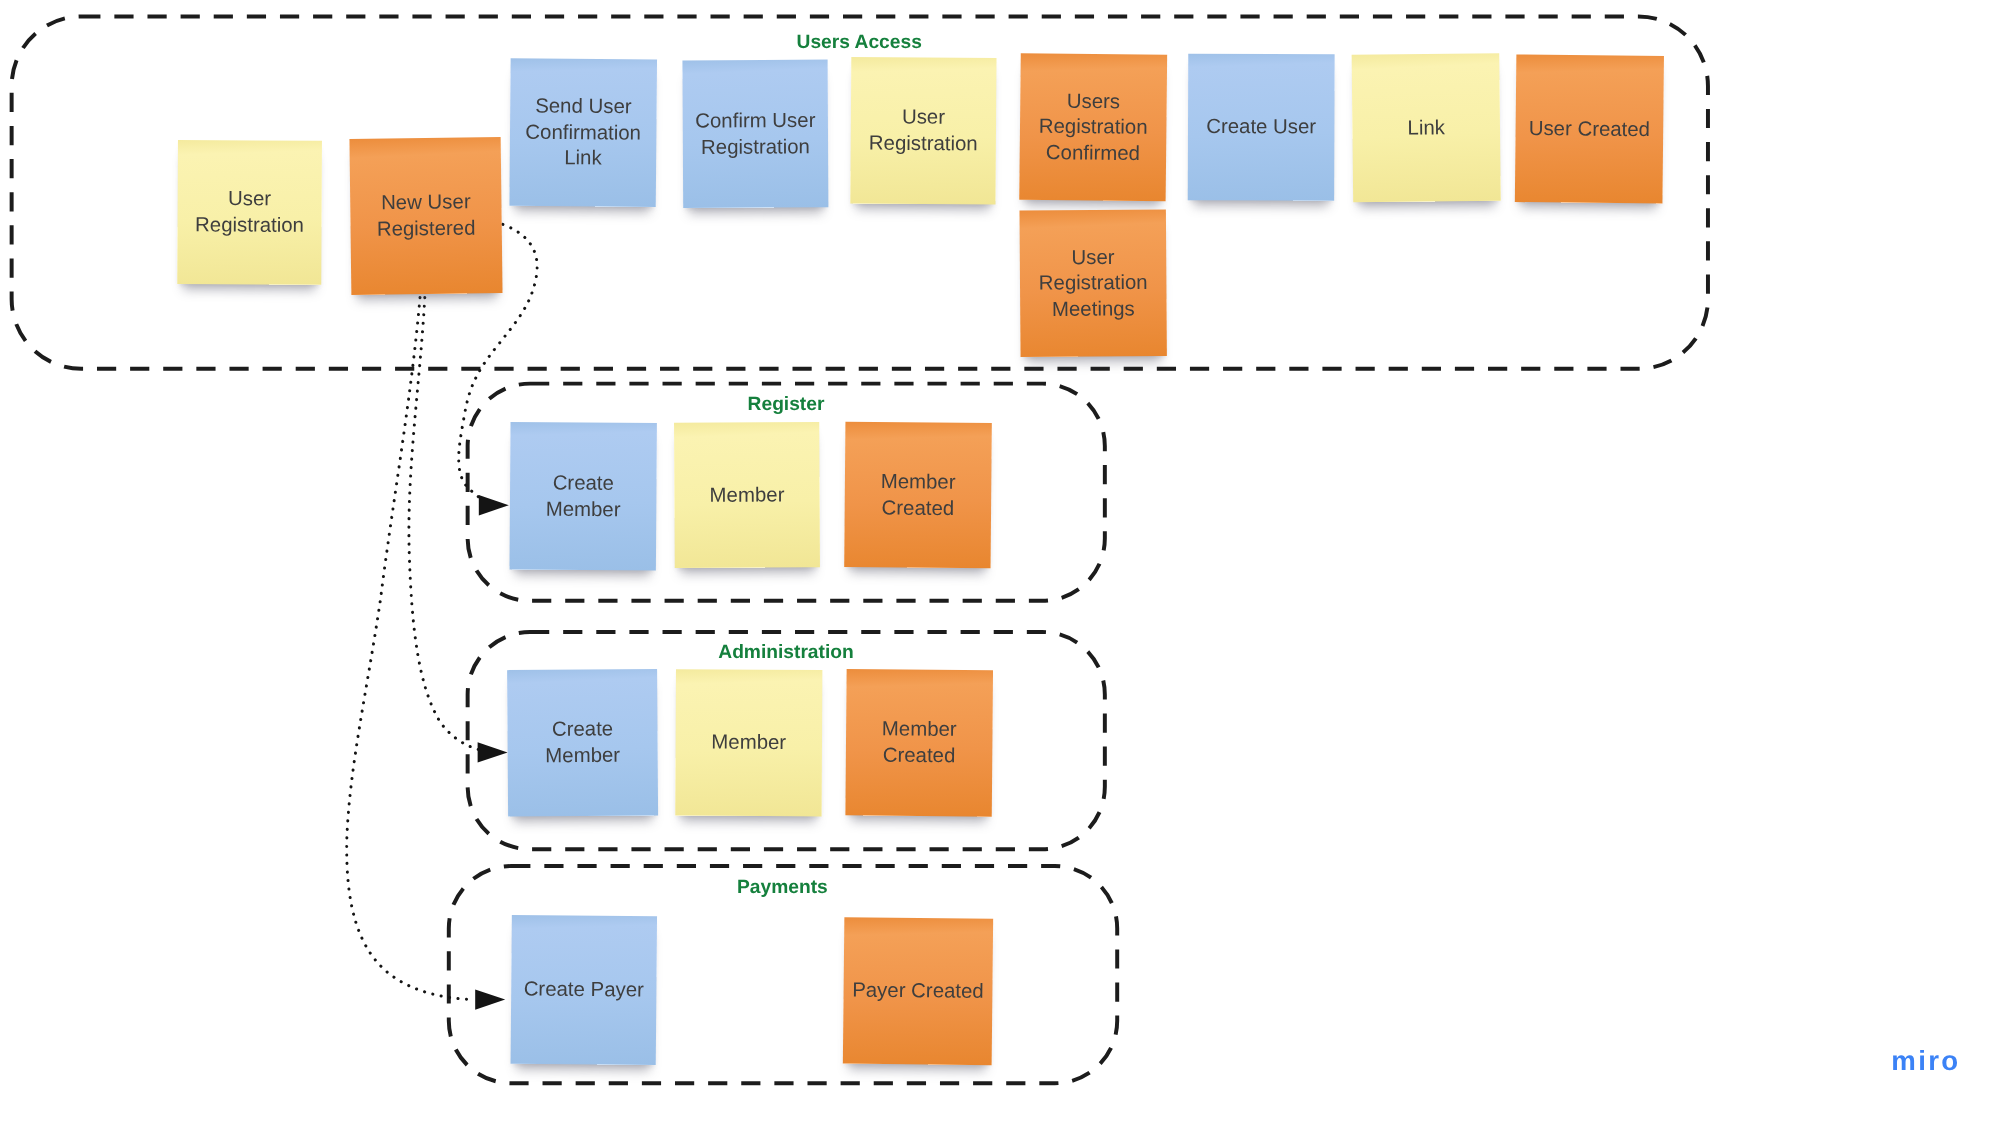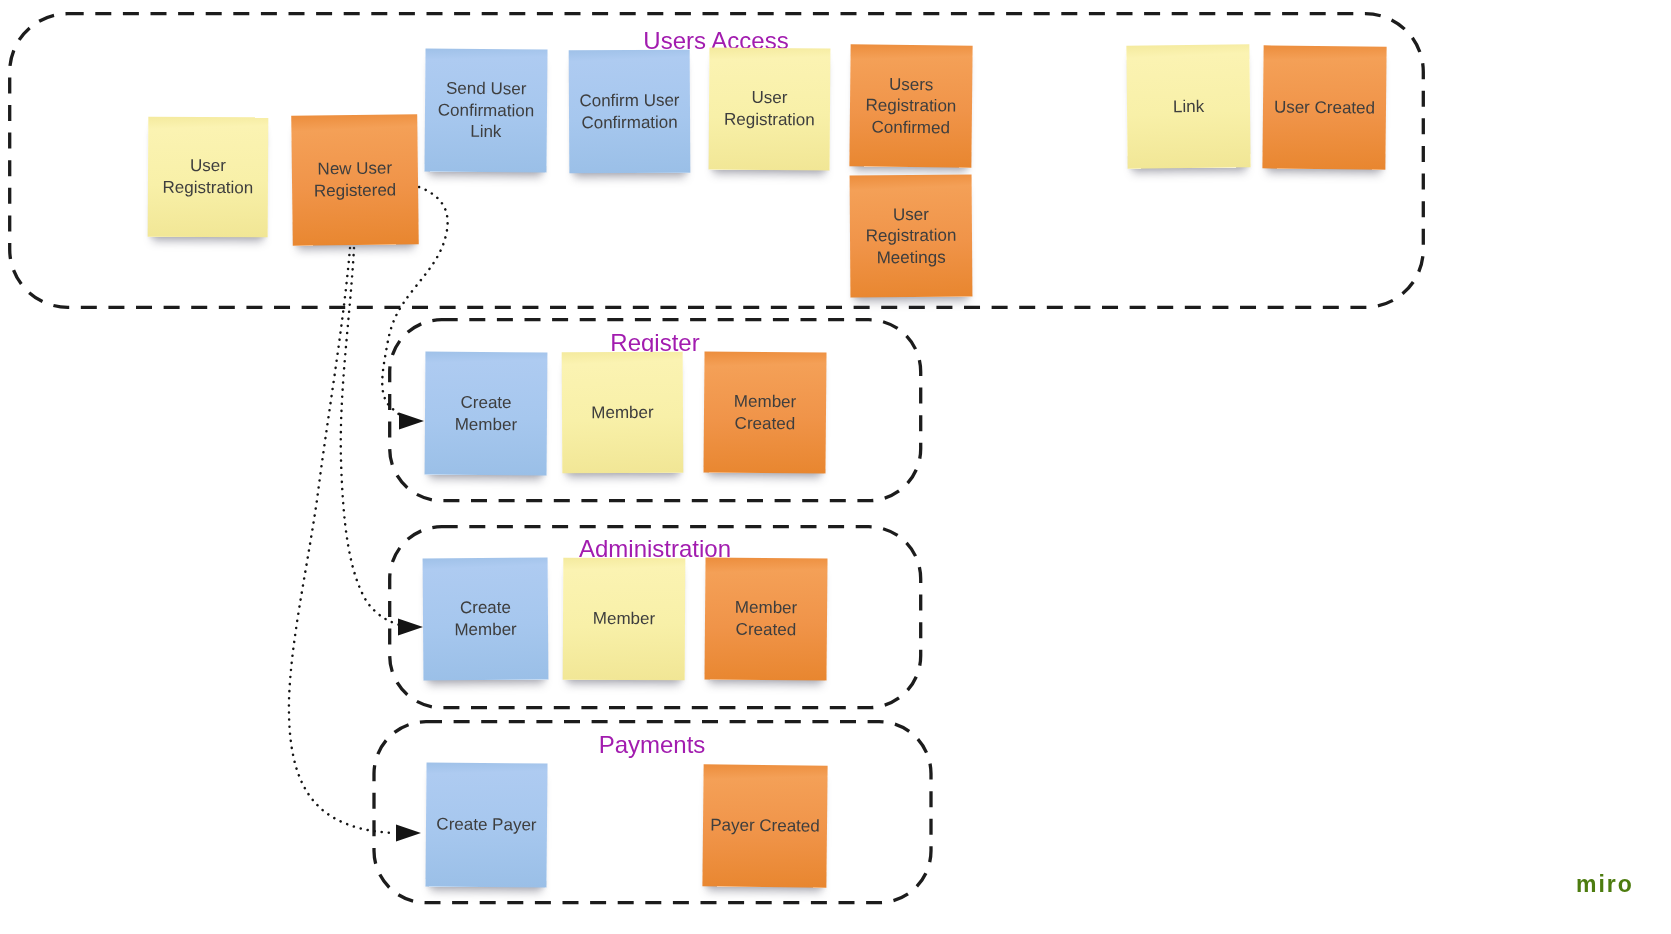"Users Access" .group-label { color: #a21caf -> #15803d; font-size: 24px -> 16px; font-weight: none -> bold }
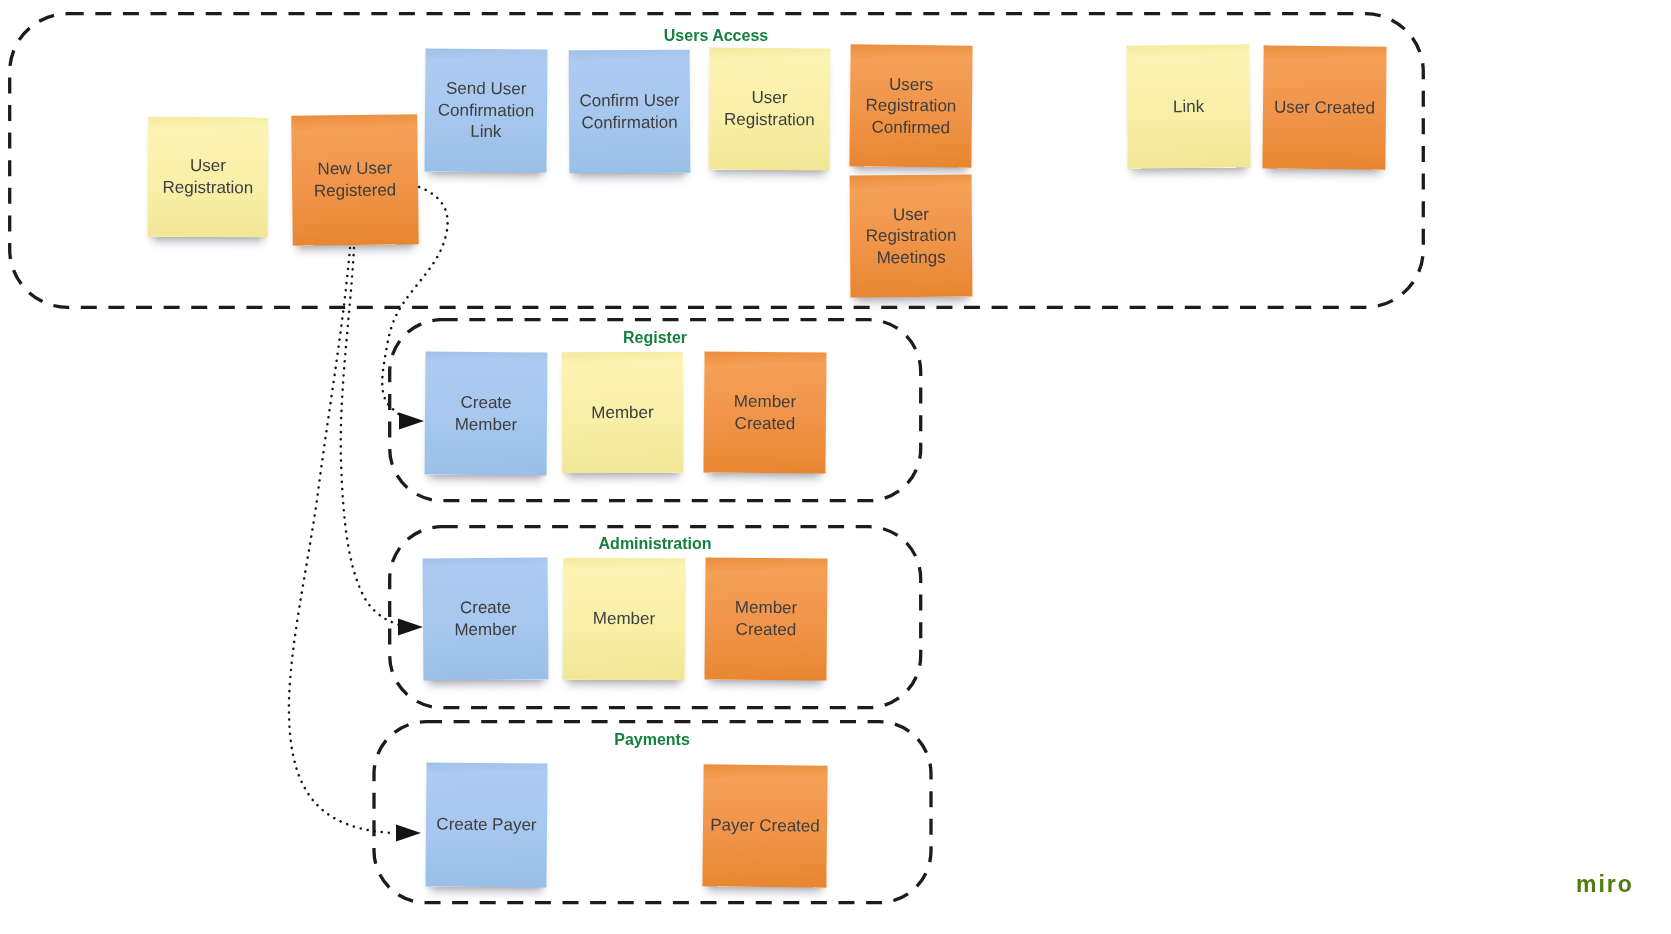"Confirm User Confirmation" span { text: Confirmation -> Registration }
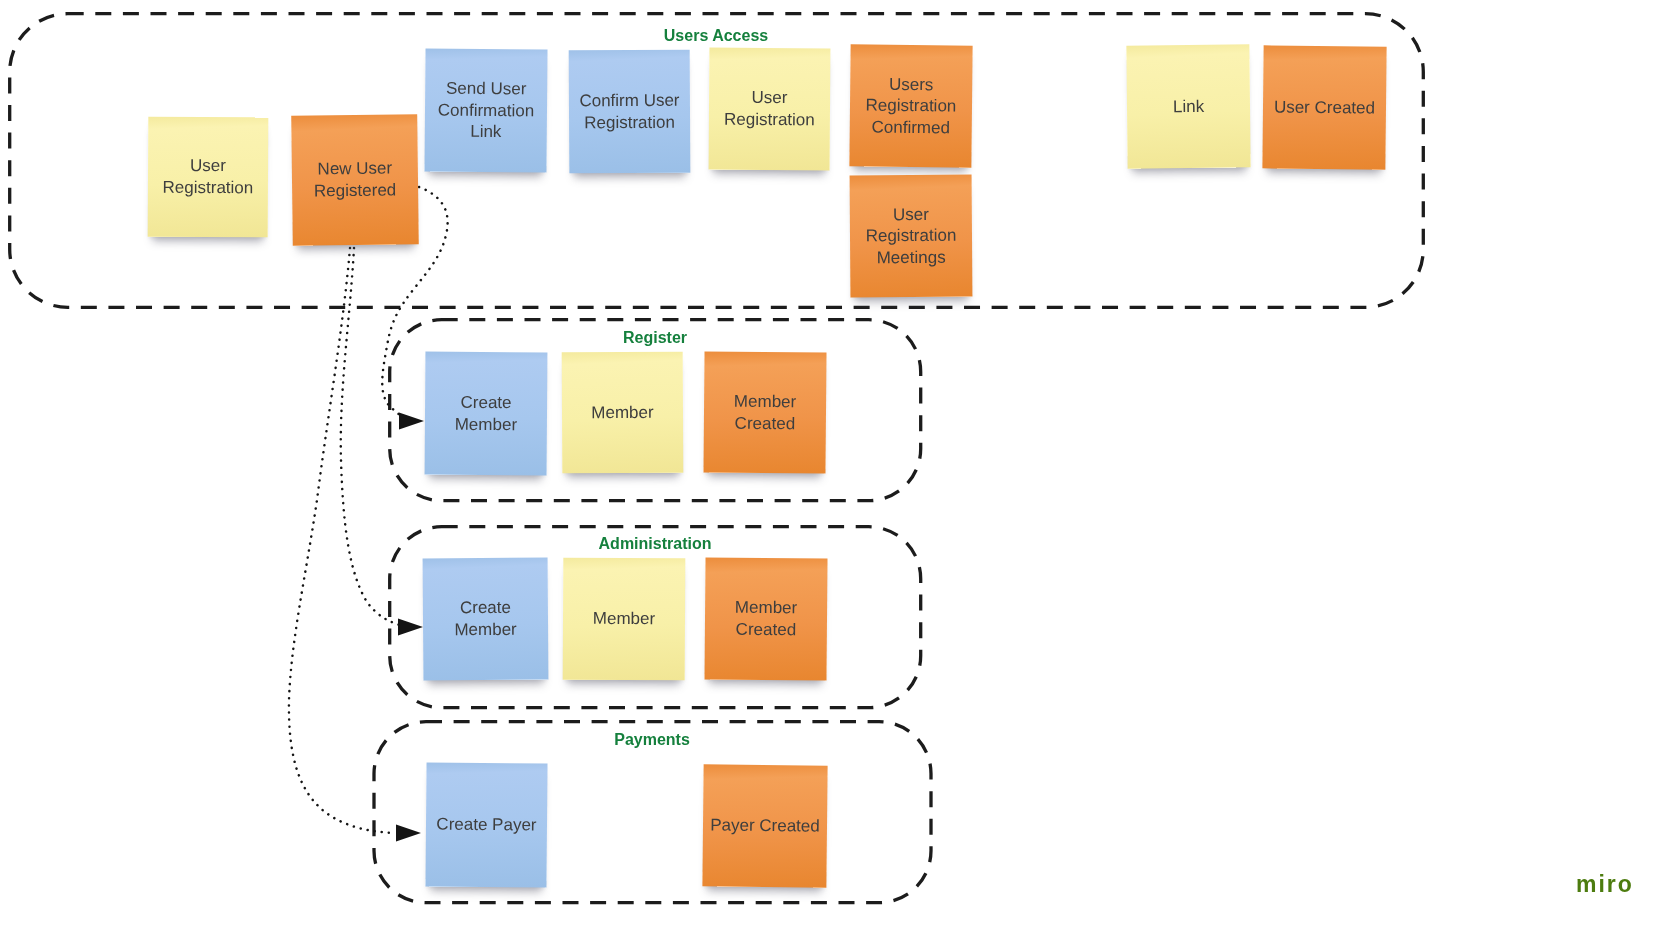"Create User" div.note { html: none -> <div> <span>Create User</span> </div> }
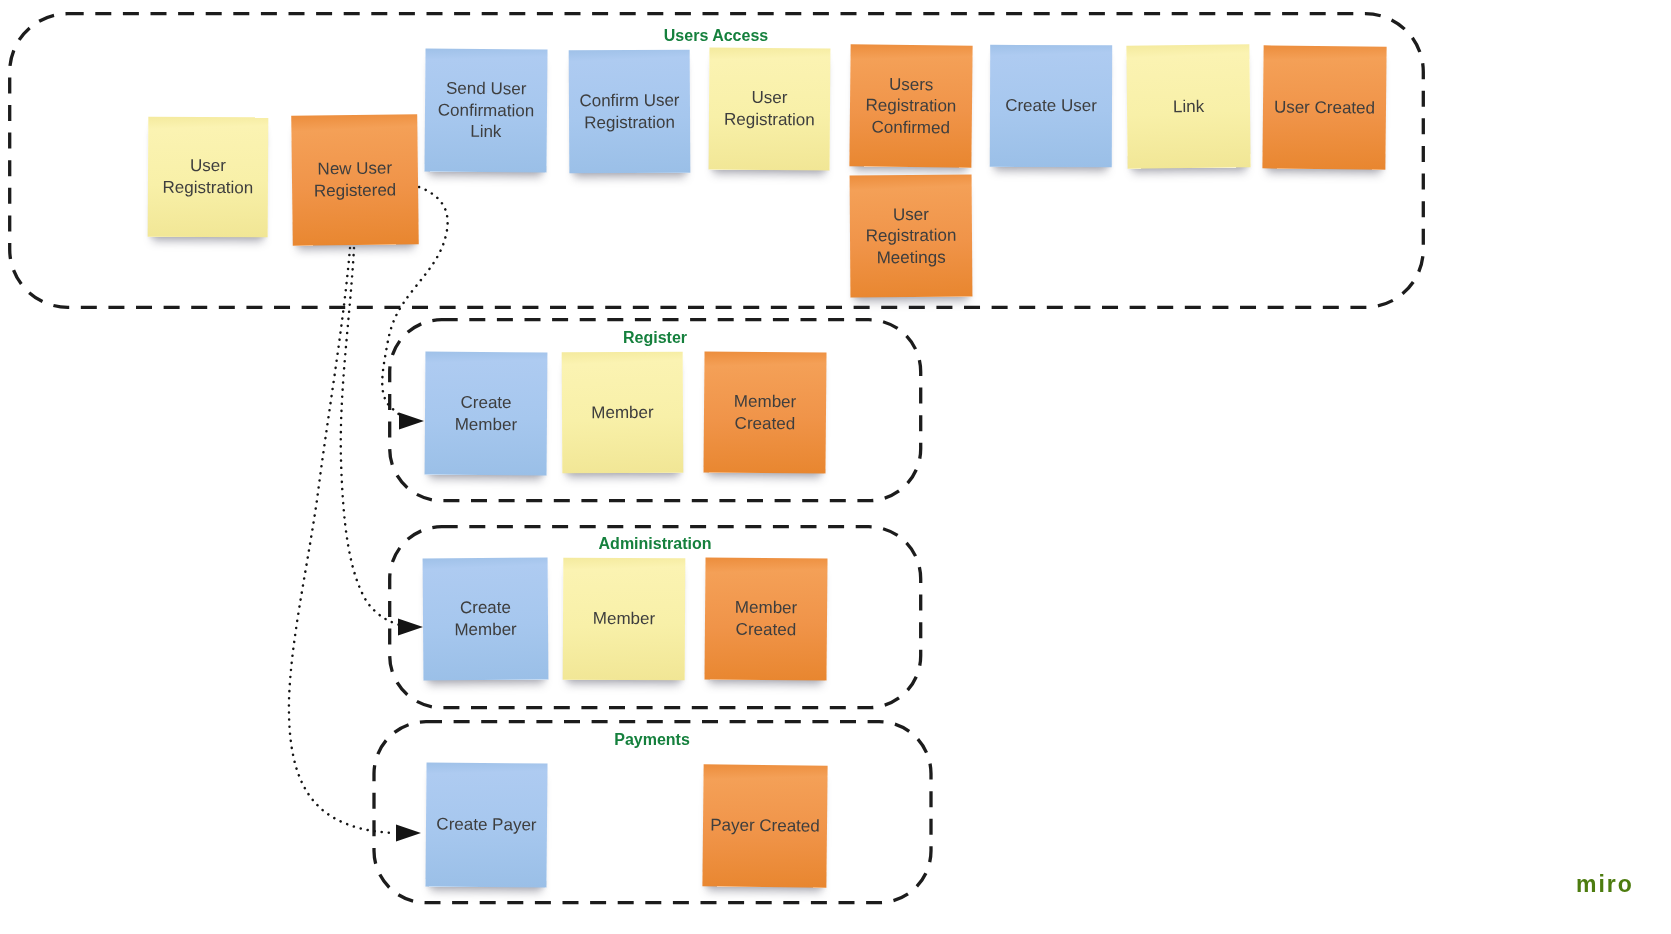"miro" .watermark { color: #4d7c0f -> #3b82f6 }
